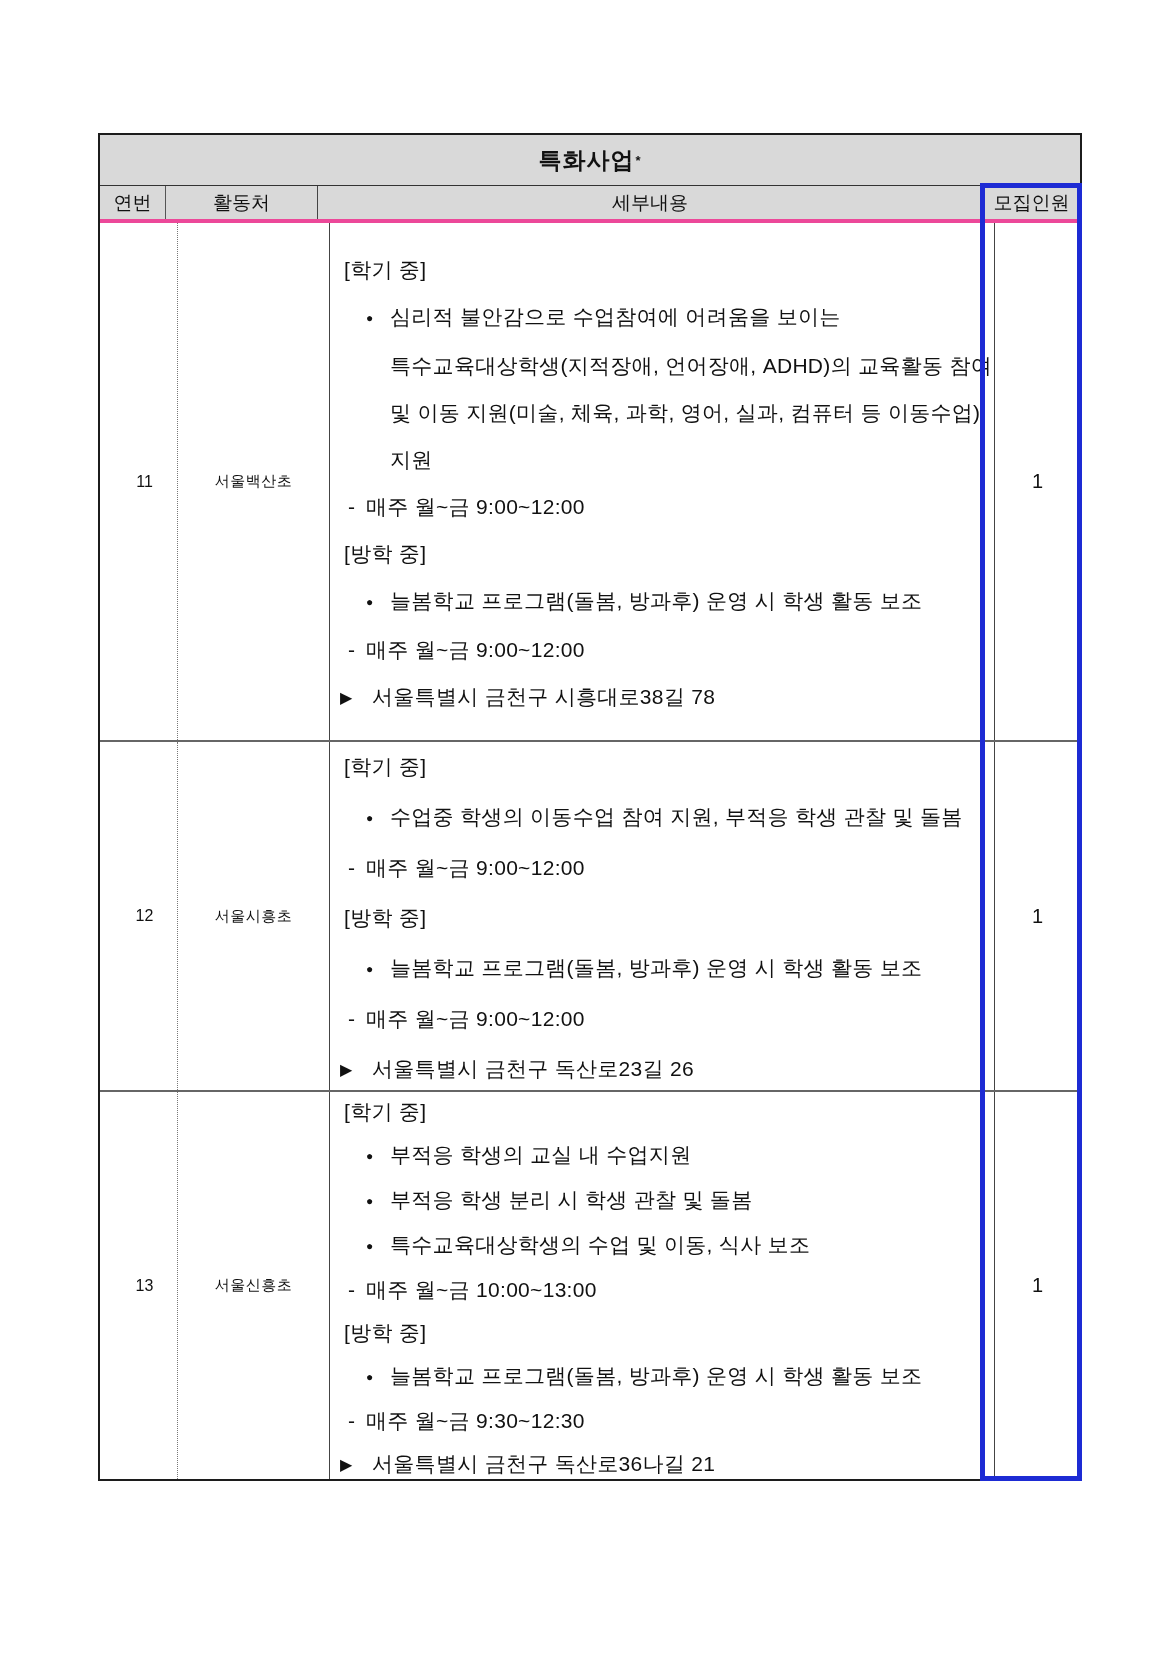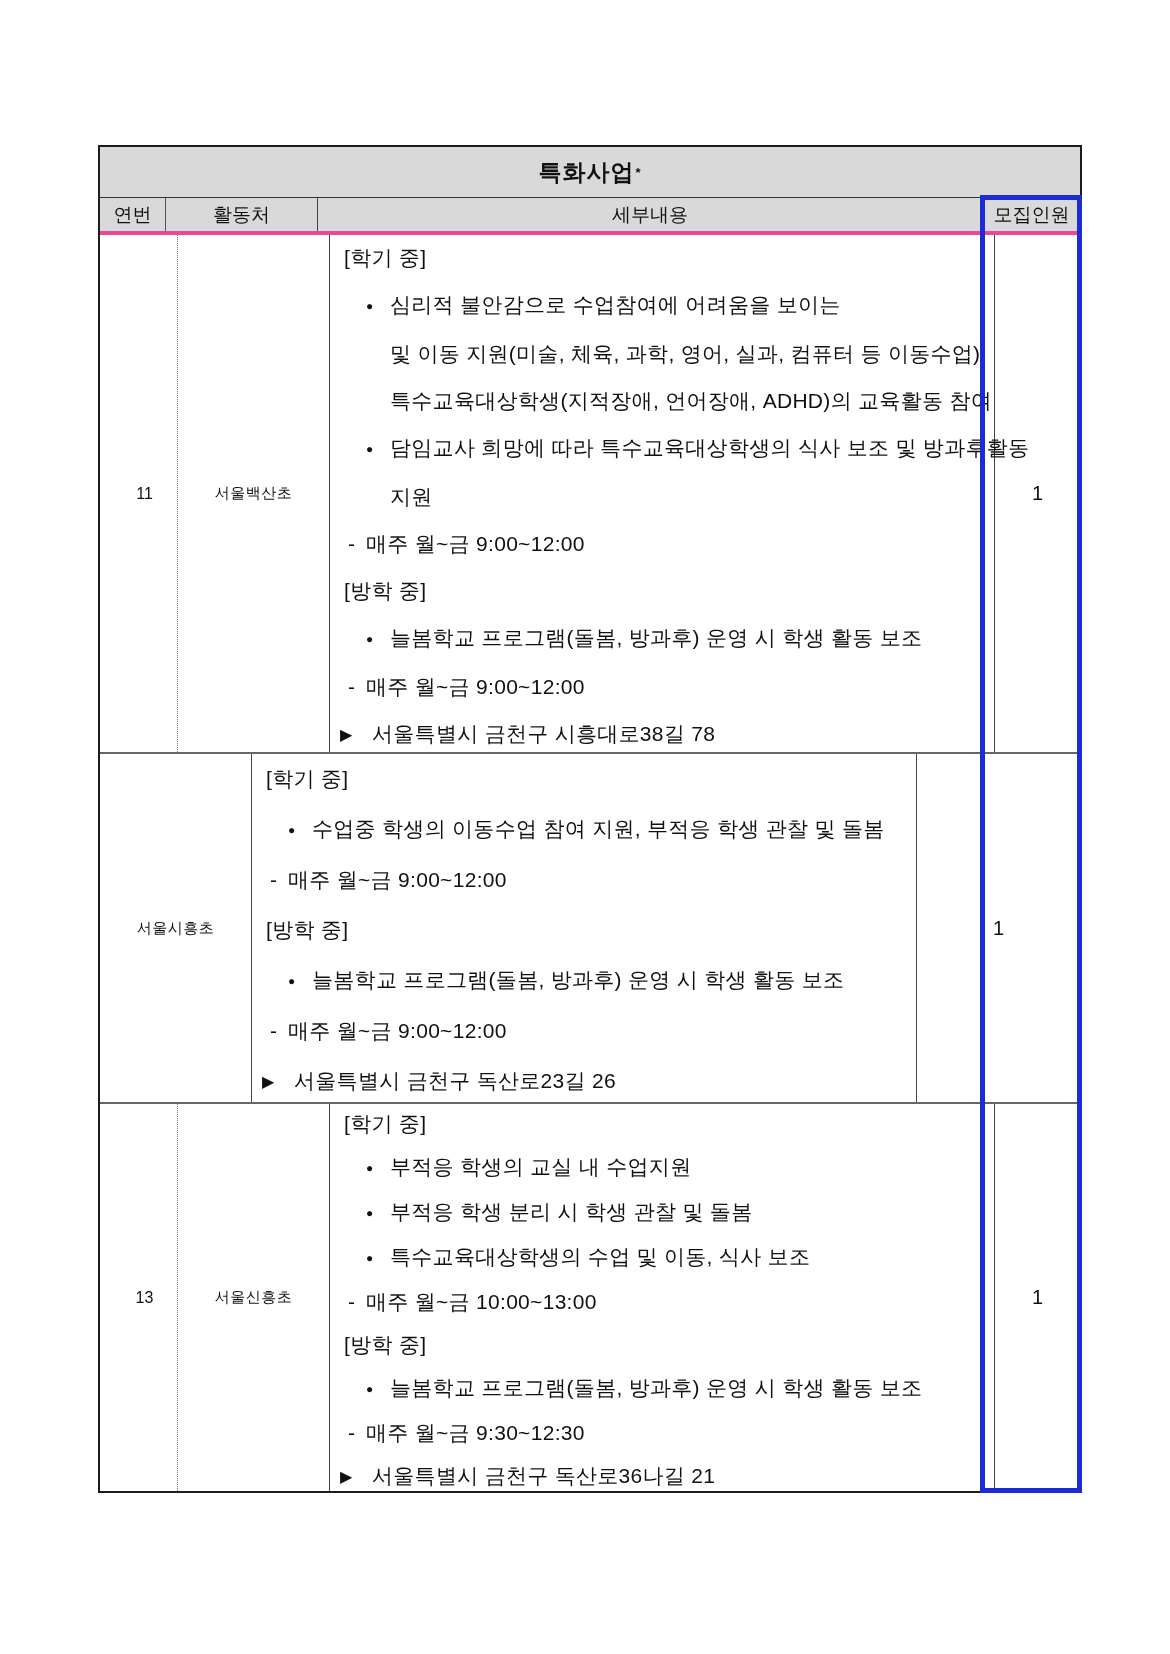"특화사업" .doc-table { top: 145px -> 133px }
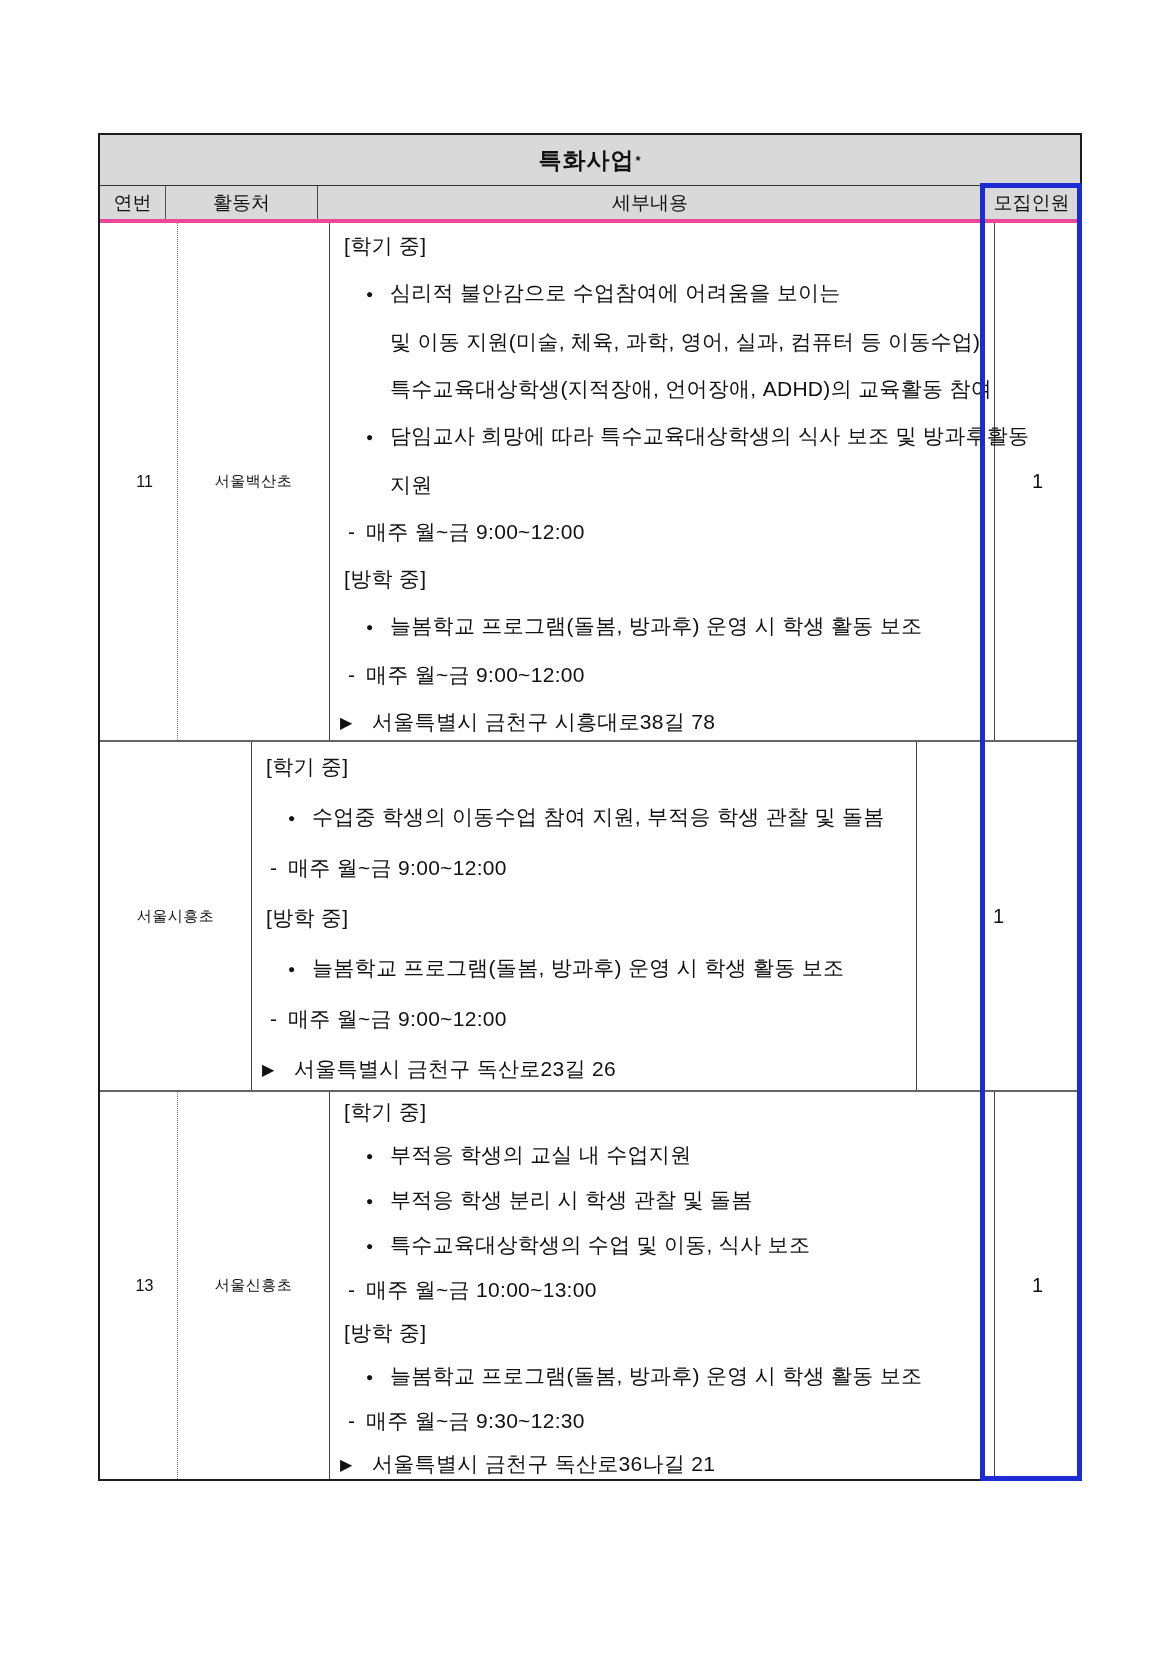"및 이동 지원(미술, 체육, 과학," div.line { order: before "특수교육대상학생(지적장애, 언어장애, ADHD)의 교육활동 참여" -> after "특수교육대상학생(지적장애, 언어장애, ADHD)의 교육활동 참여" }
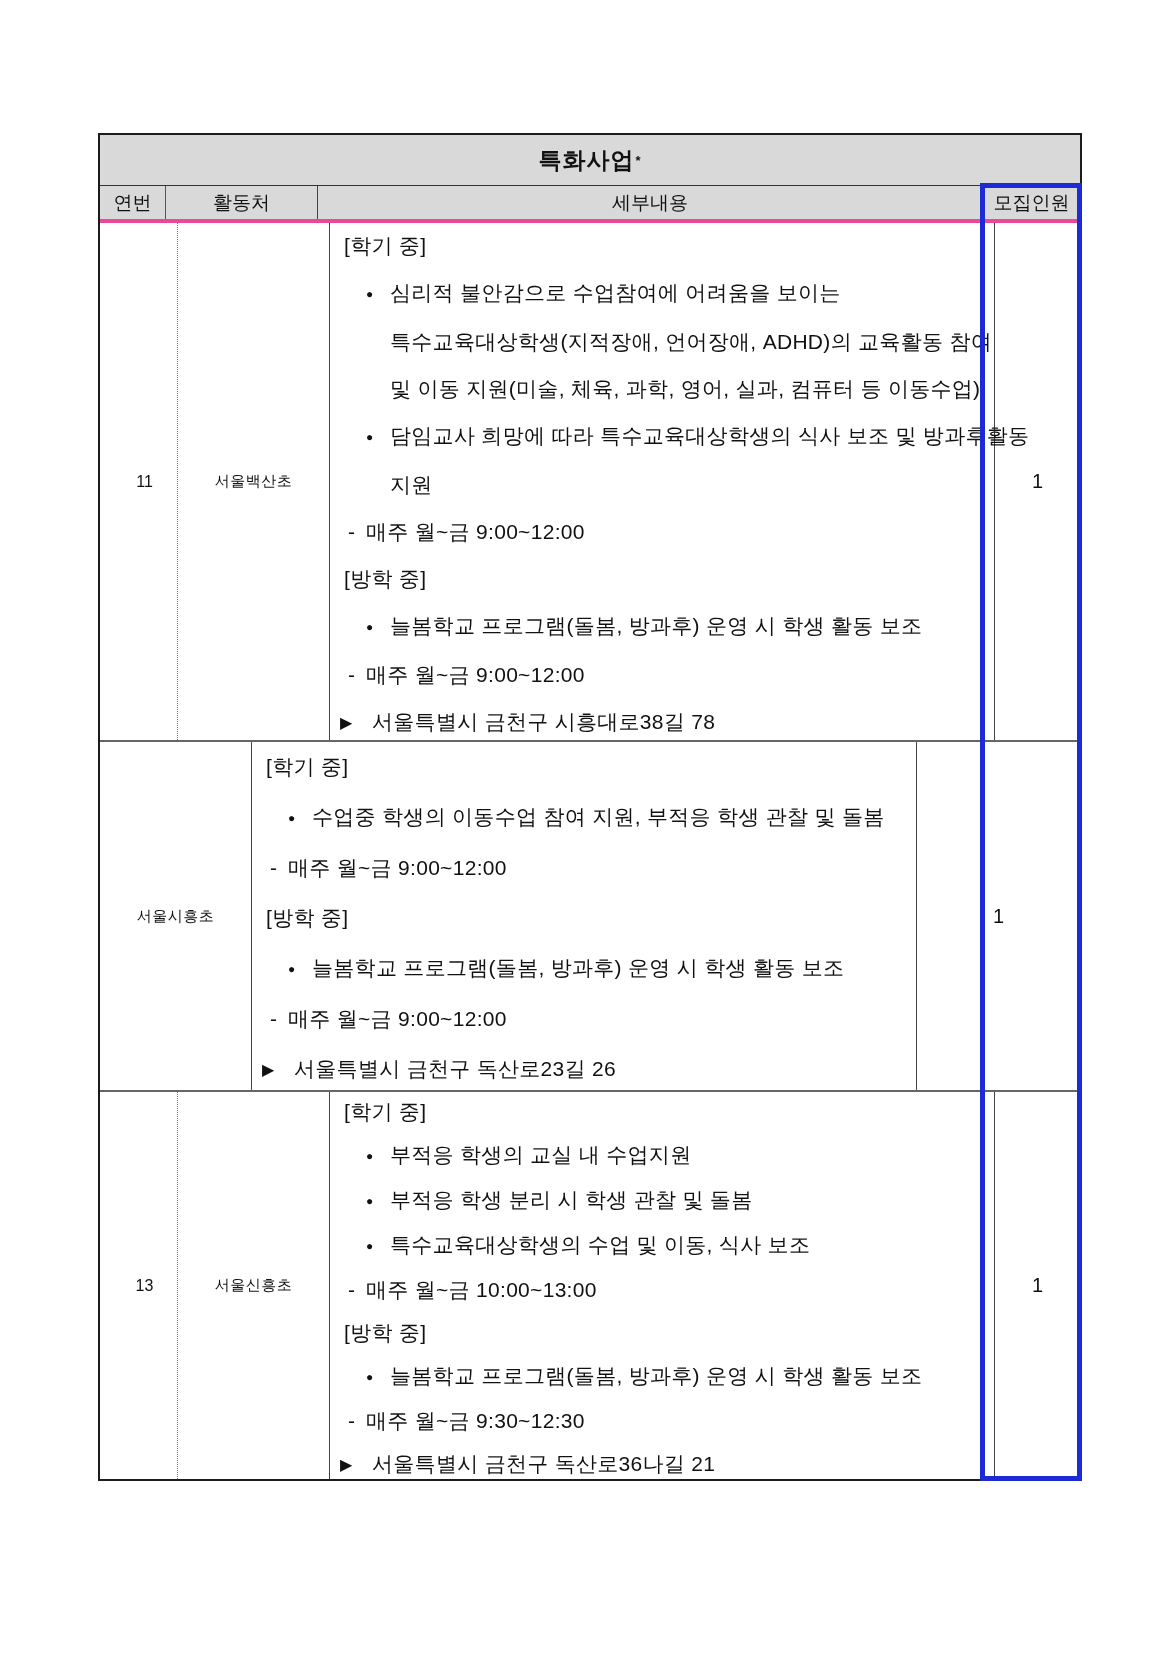"● 담임교사 희망에 따라 특수교육대상학생의" div.line { html: <div><div>●</div><span>담임교사 희망에 따라 특수교육대상학생의 식사 보조 및 방과후활동</span></div> -> none }
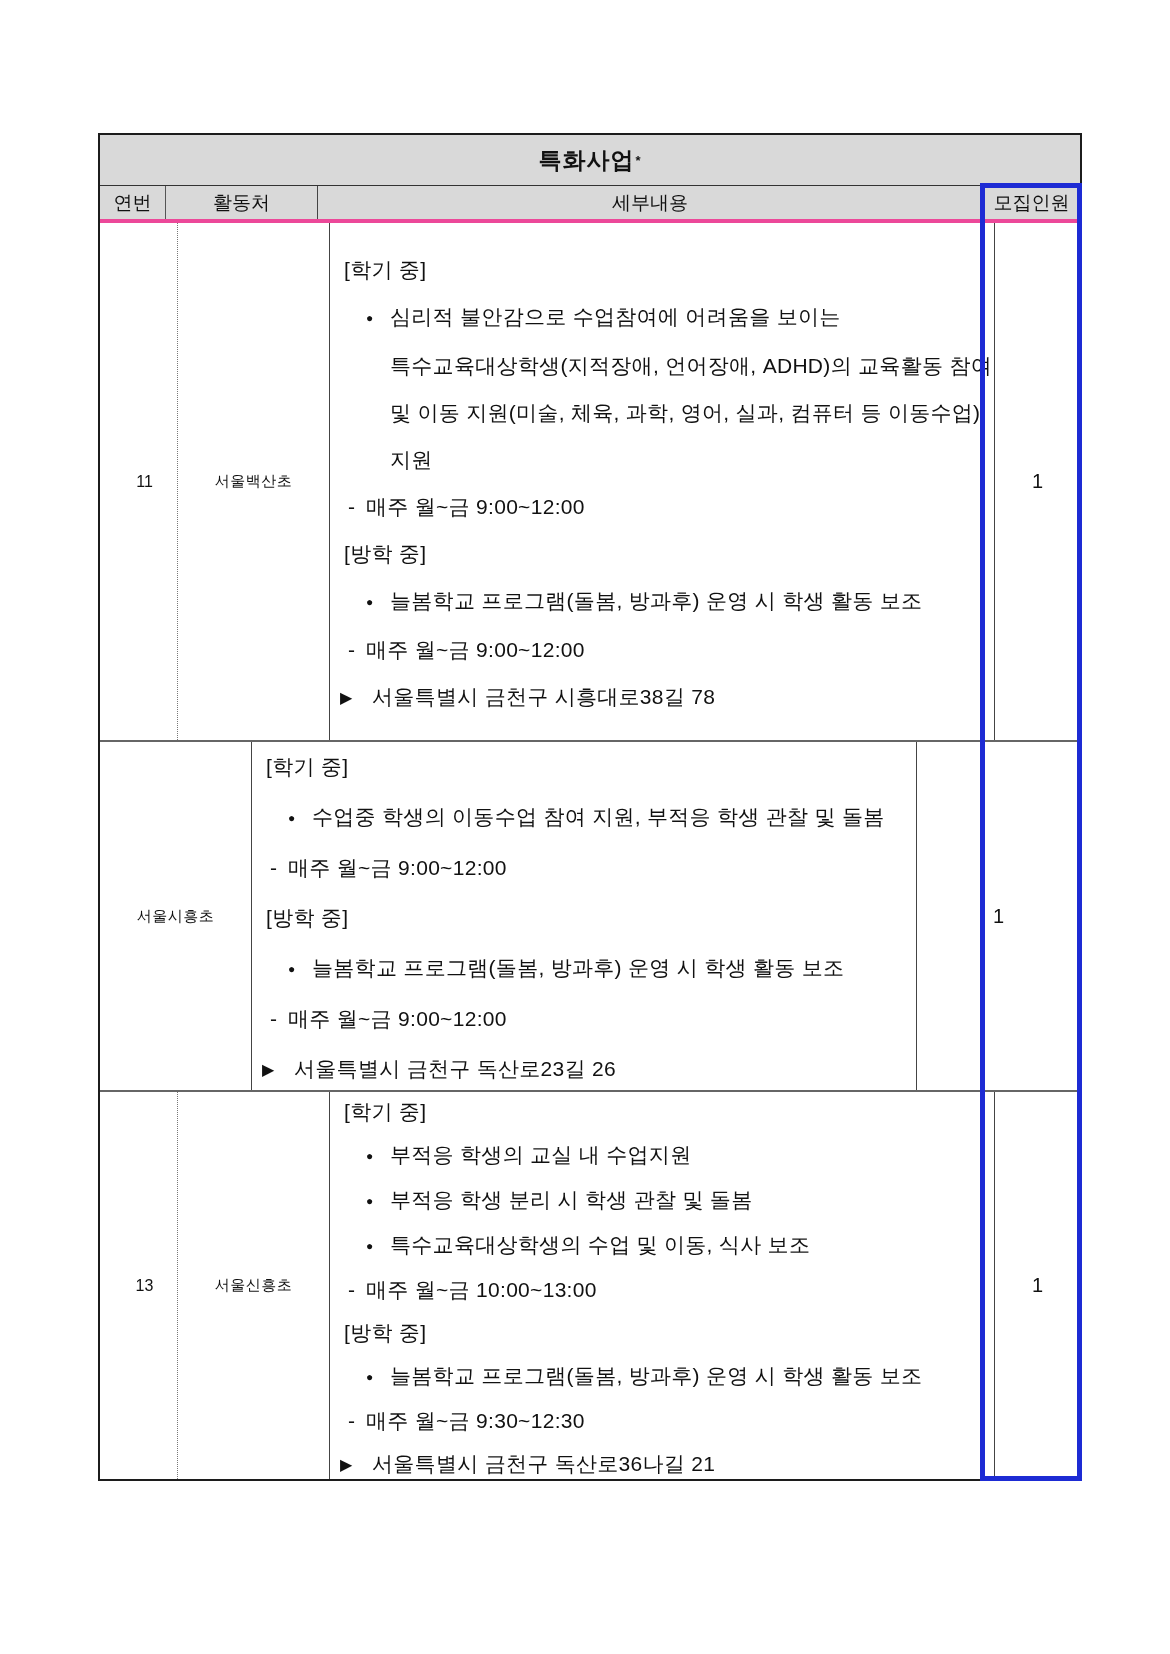"12" div.cell { html: none -> <div>12</div> }
